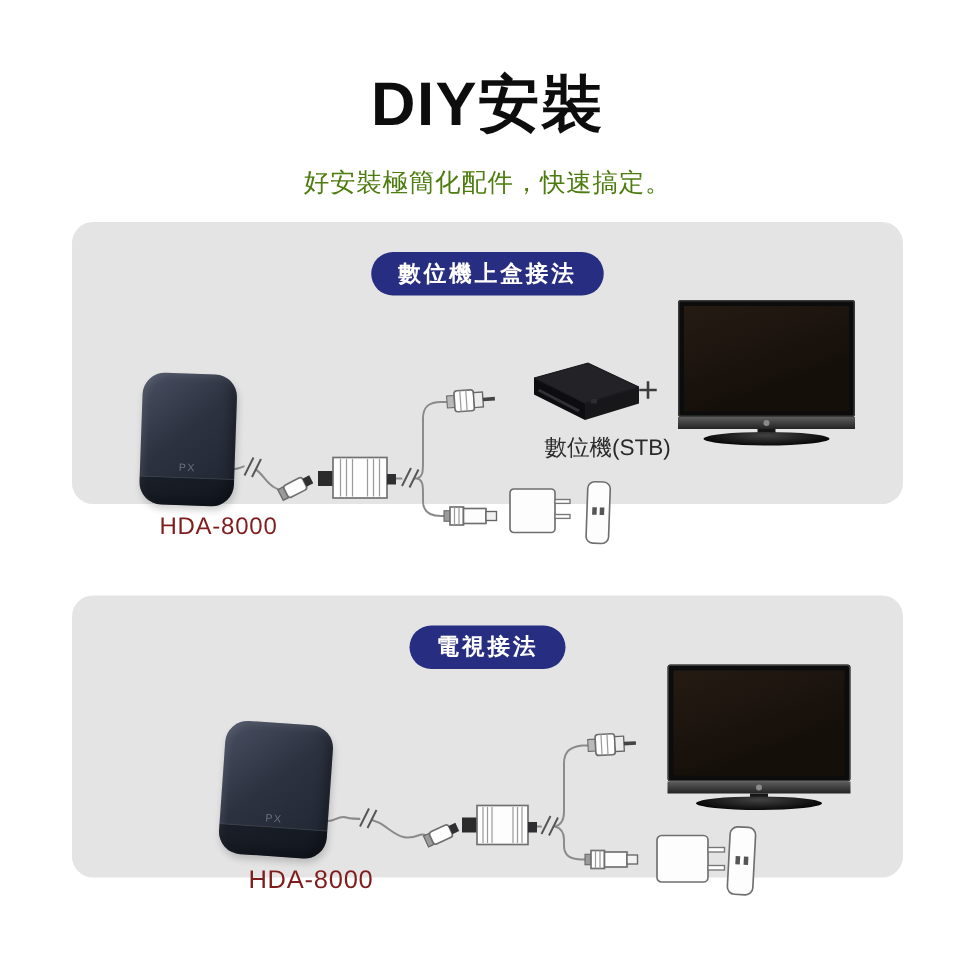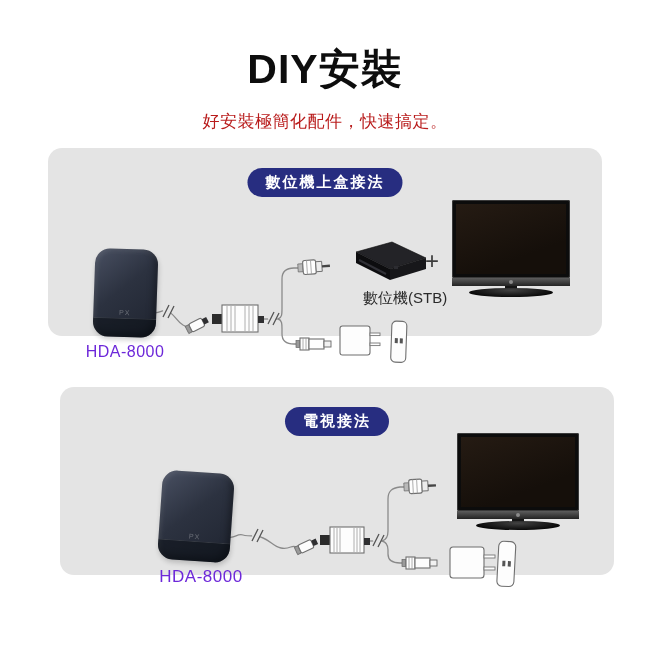"好安裝極簡化配件，快速搞定。" .subtitle { color: #b91c1c -> #4d7c0f }
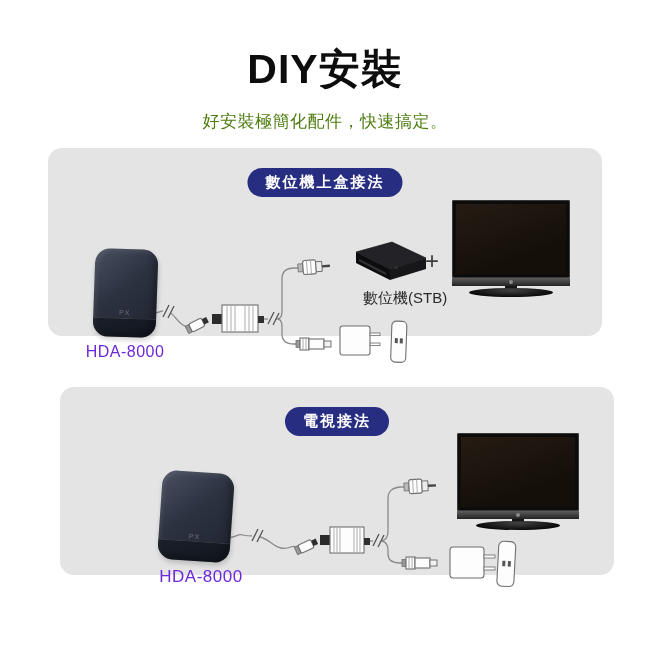"HDA-8000" .device-label { color: #6d28d9 -> #7f1d1d; text-align: center -> right }
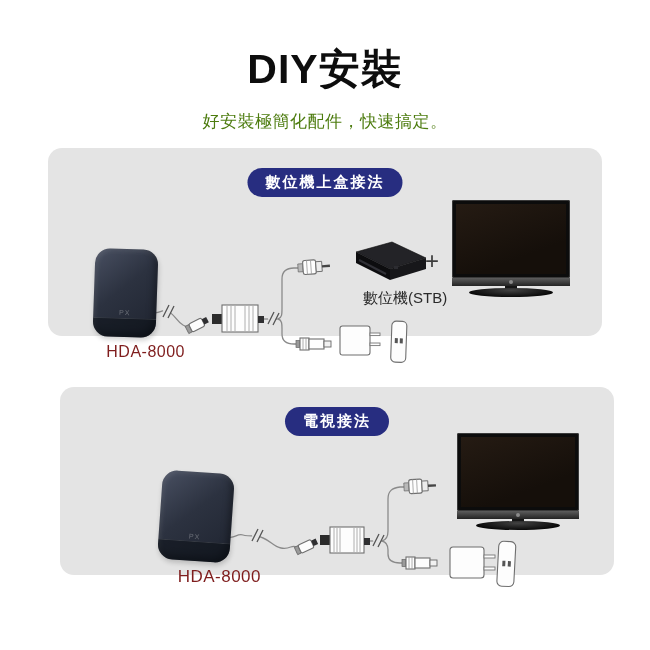"電視接法" .panel-2 { margin-left: 12px -> none; top: 387px -> 397px }
